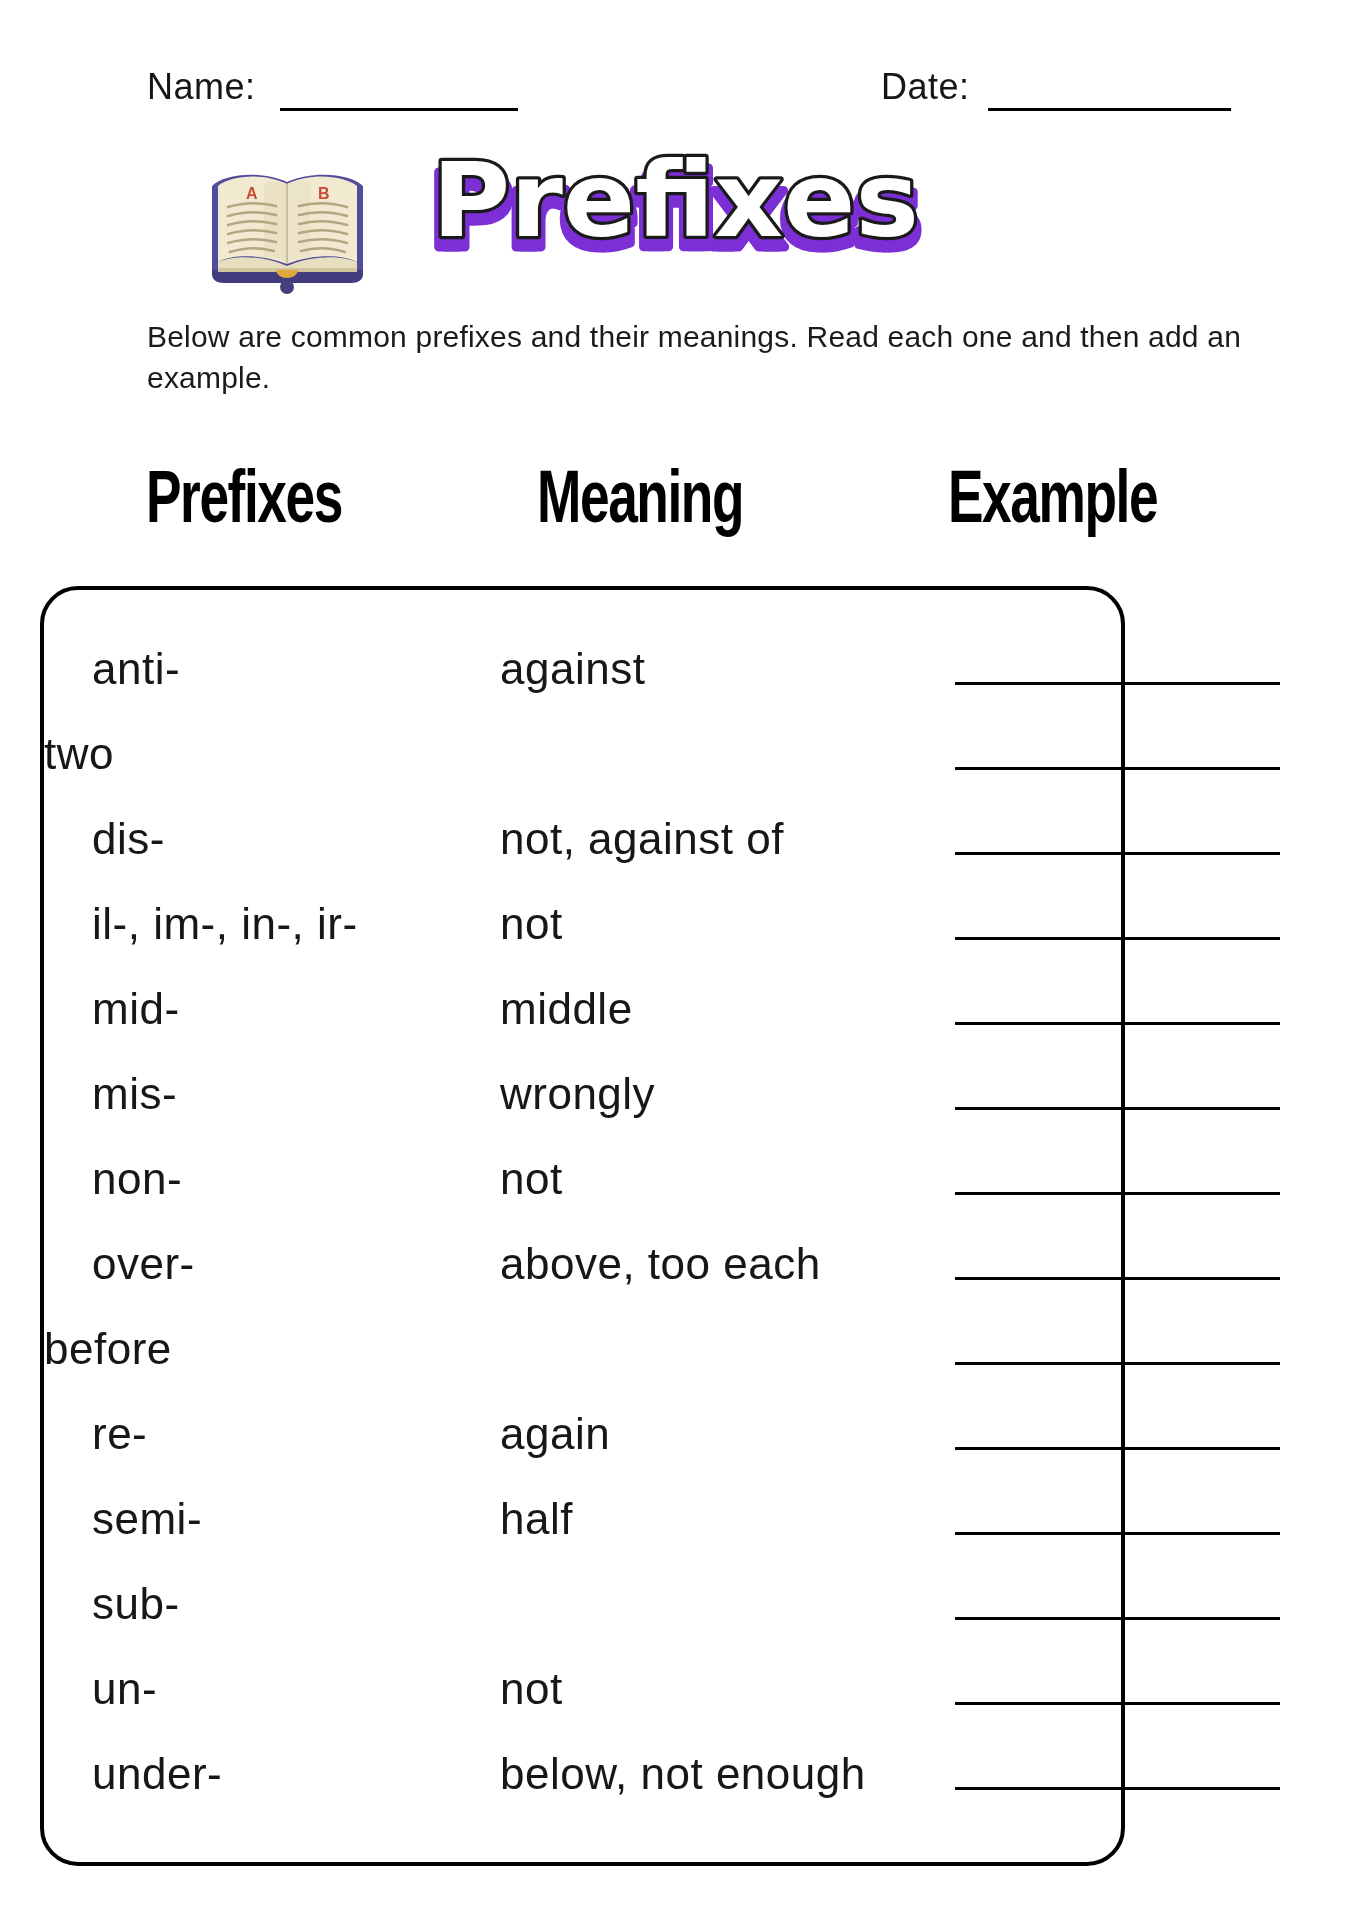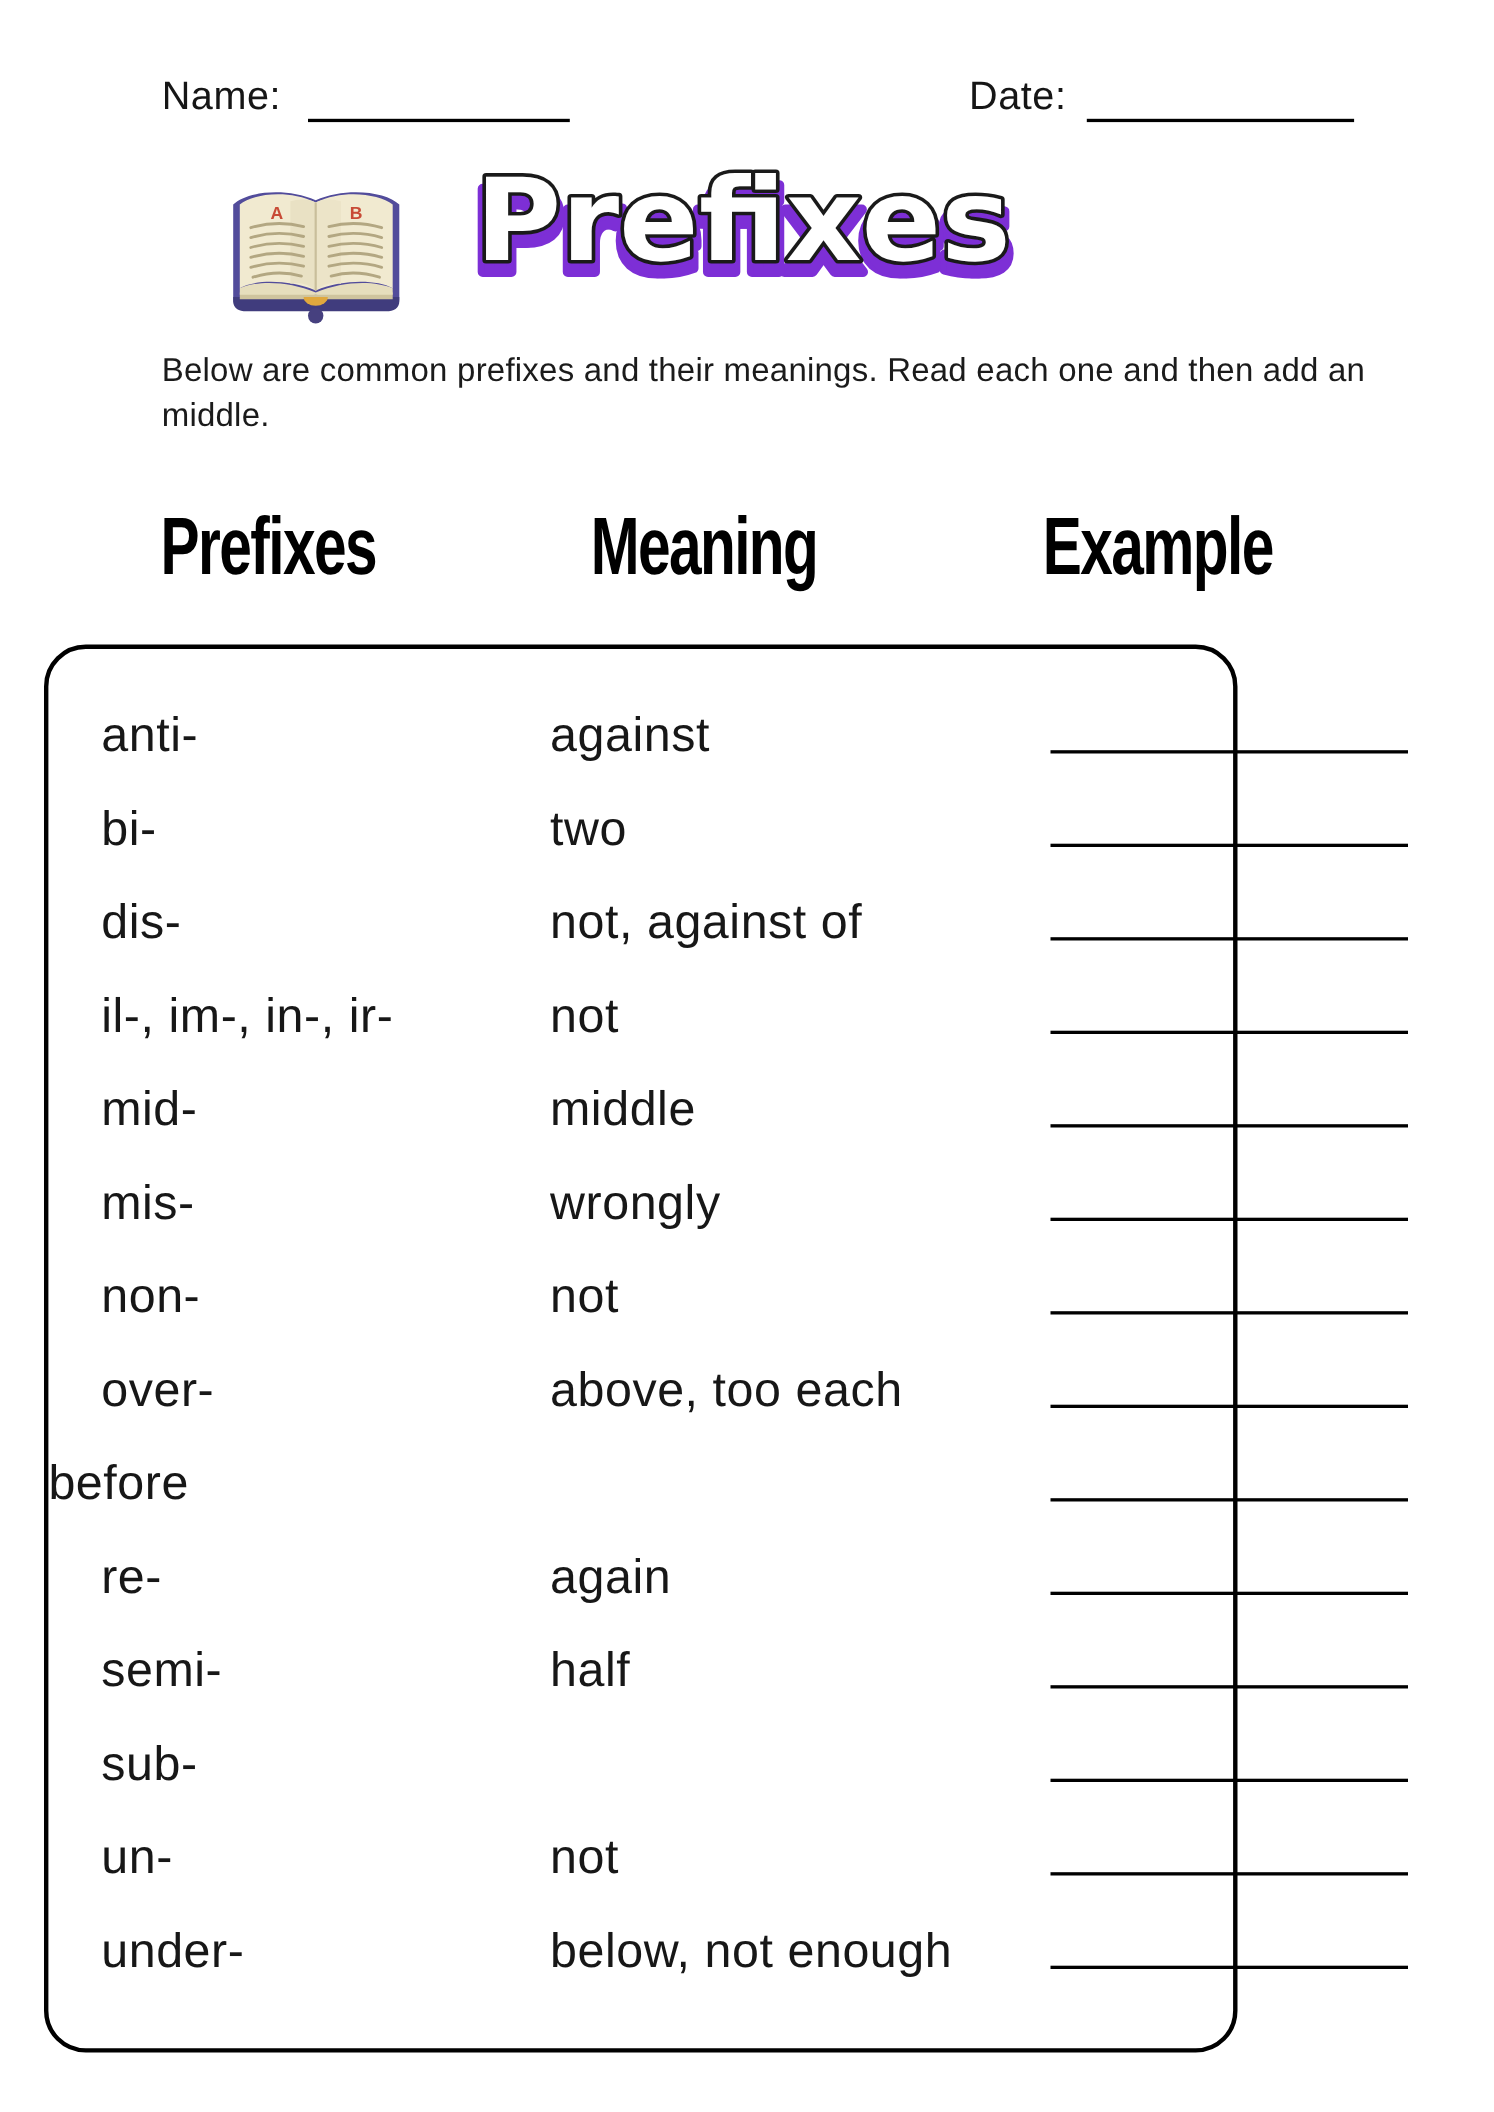"Below are common prefixes and" div { text: middle -> example }
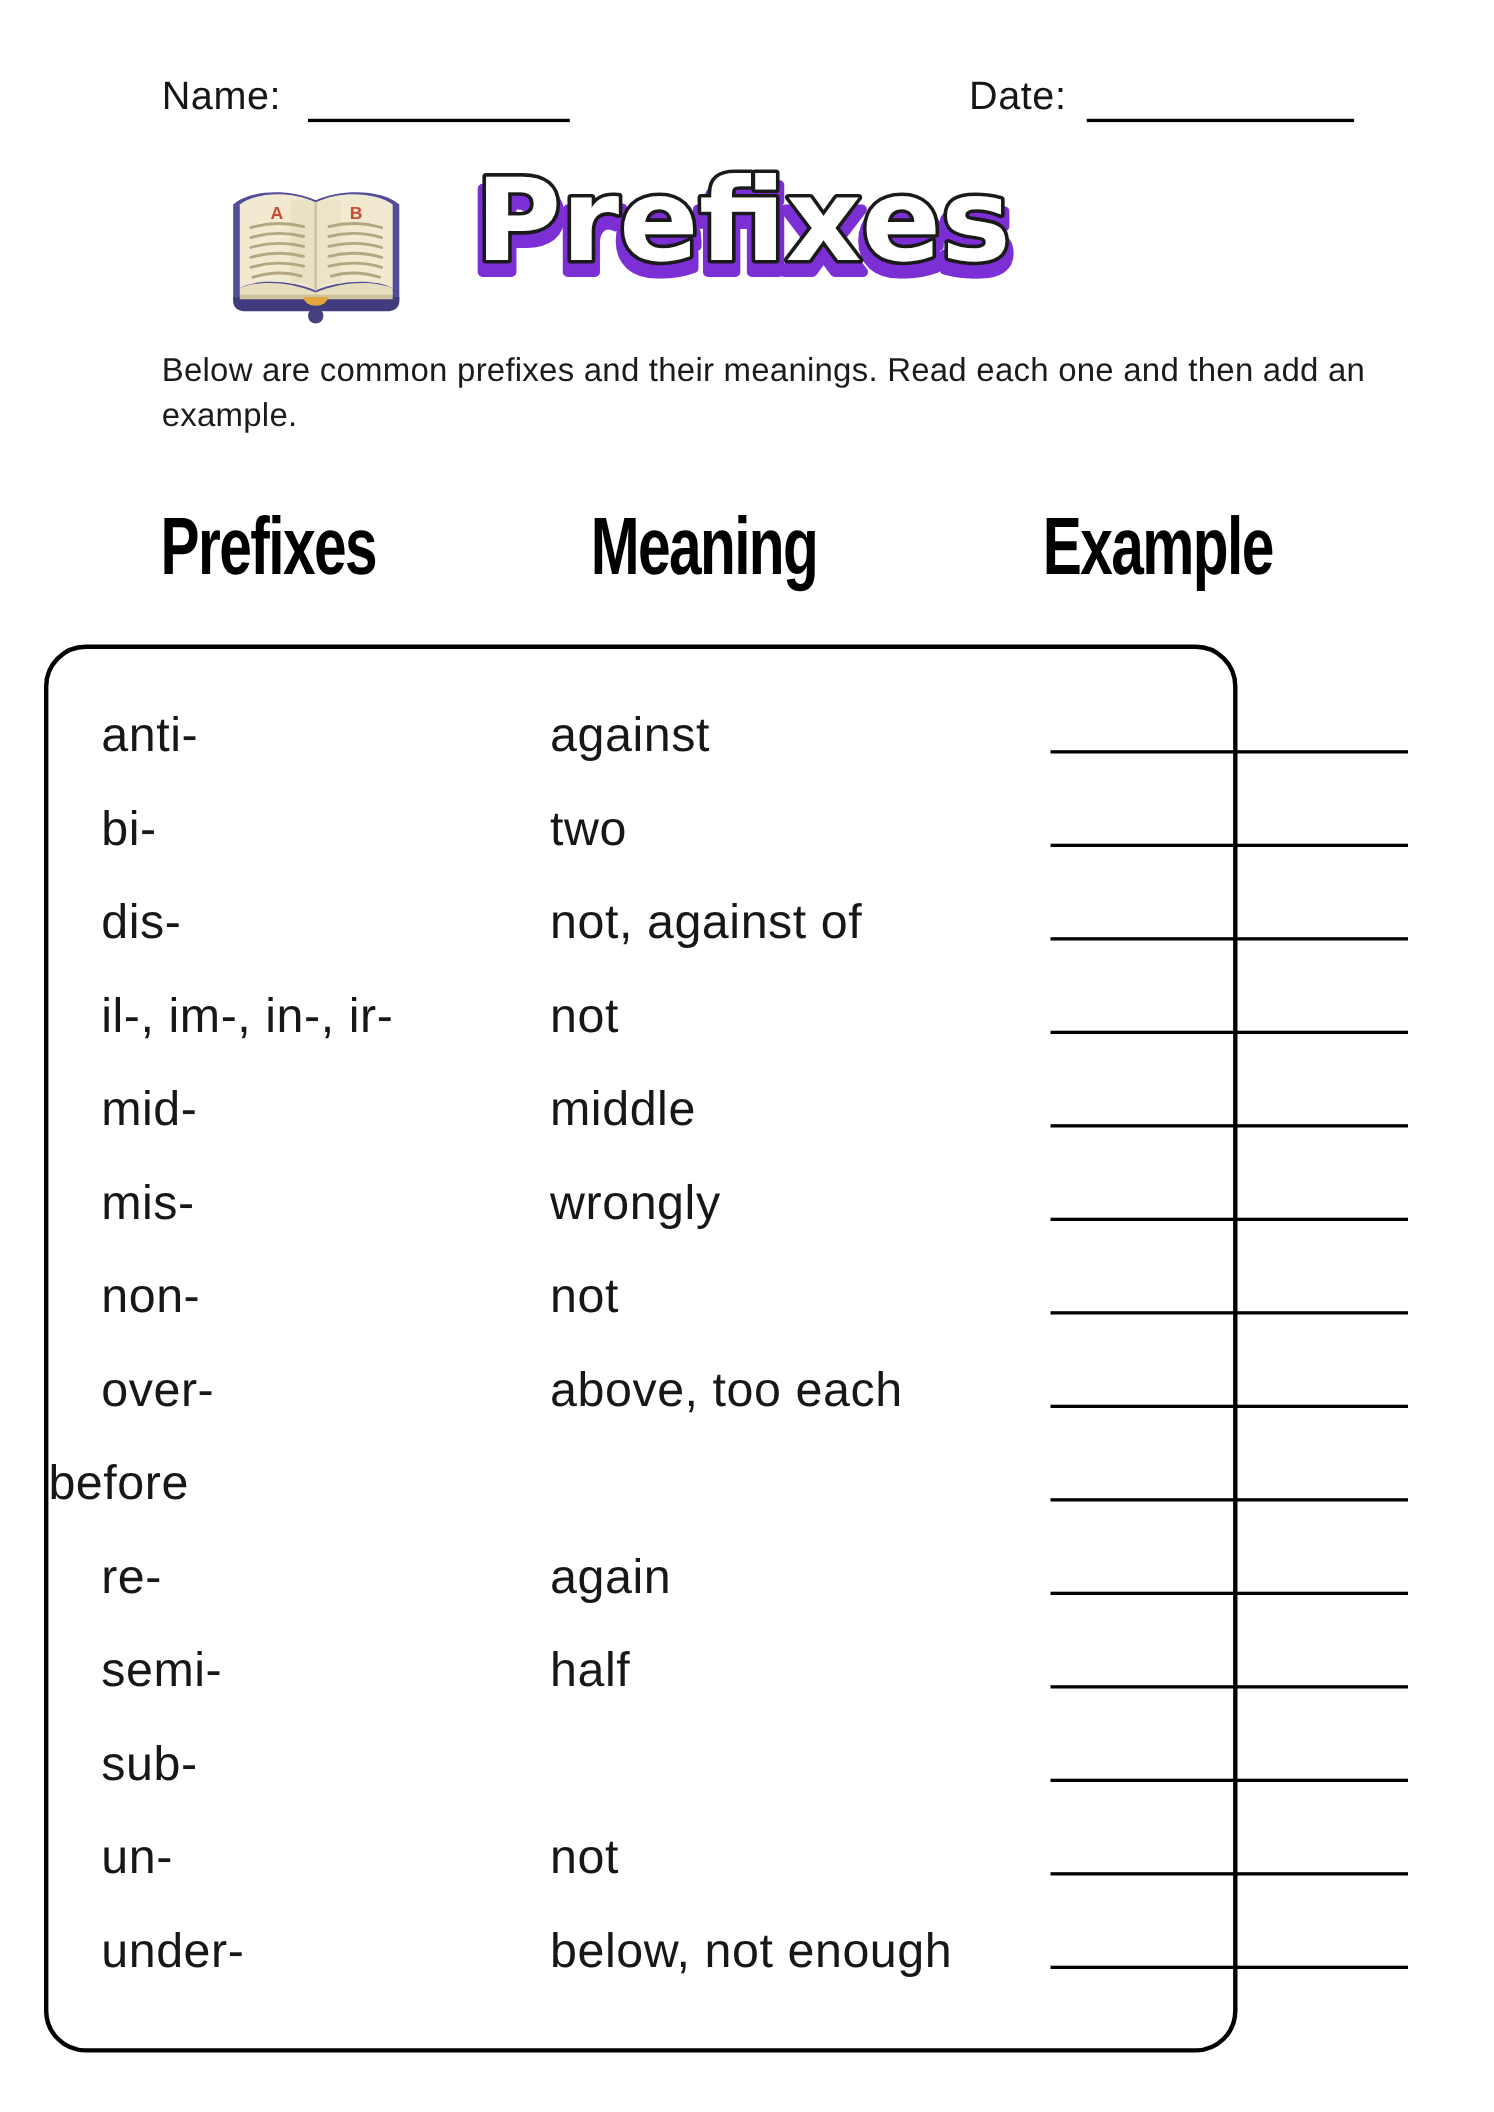"bi-" div.cell { html: <div>bi-</div> -> none }
